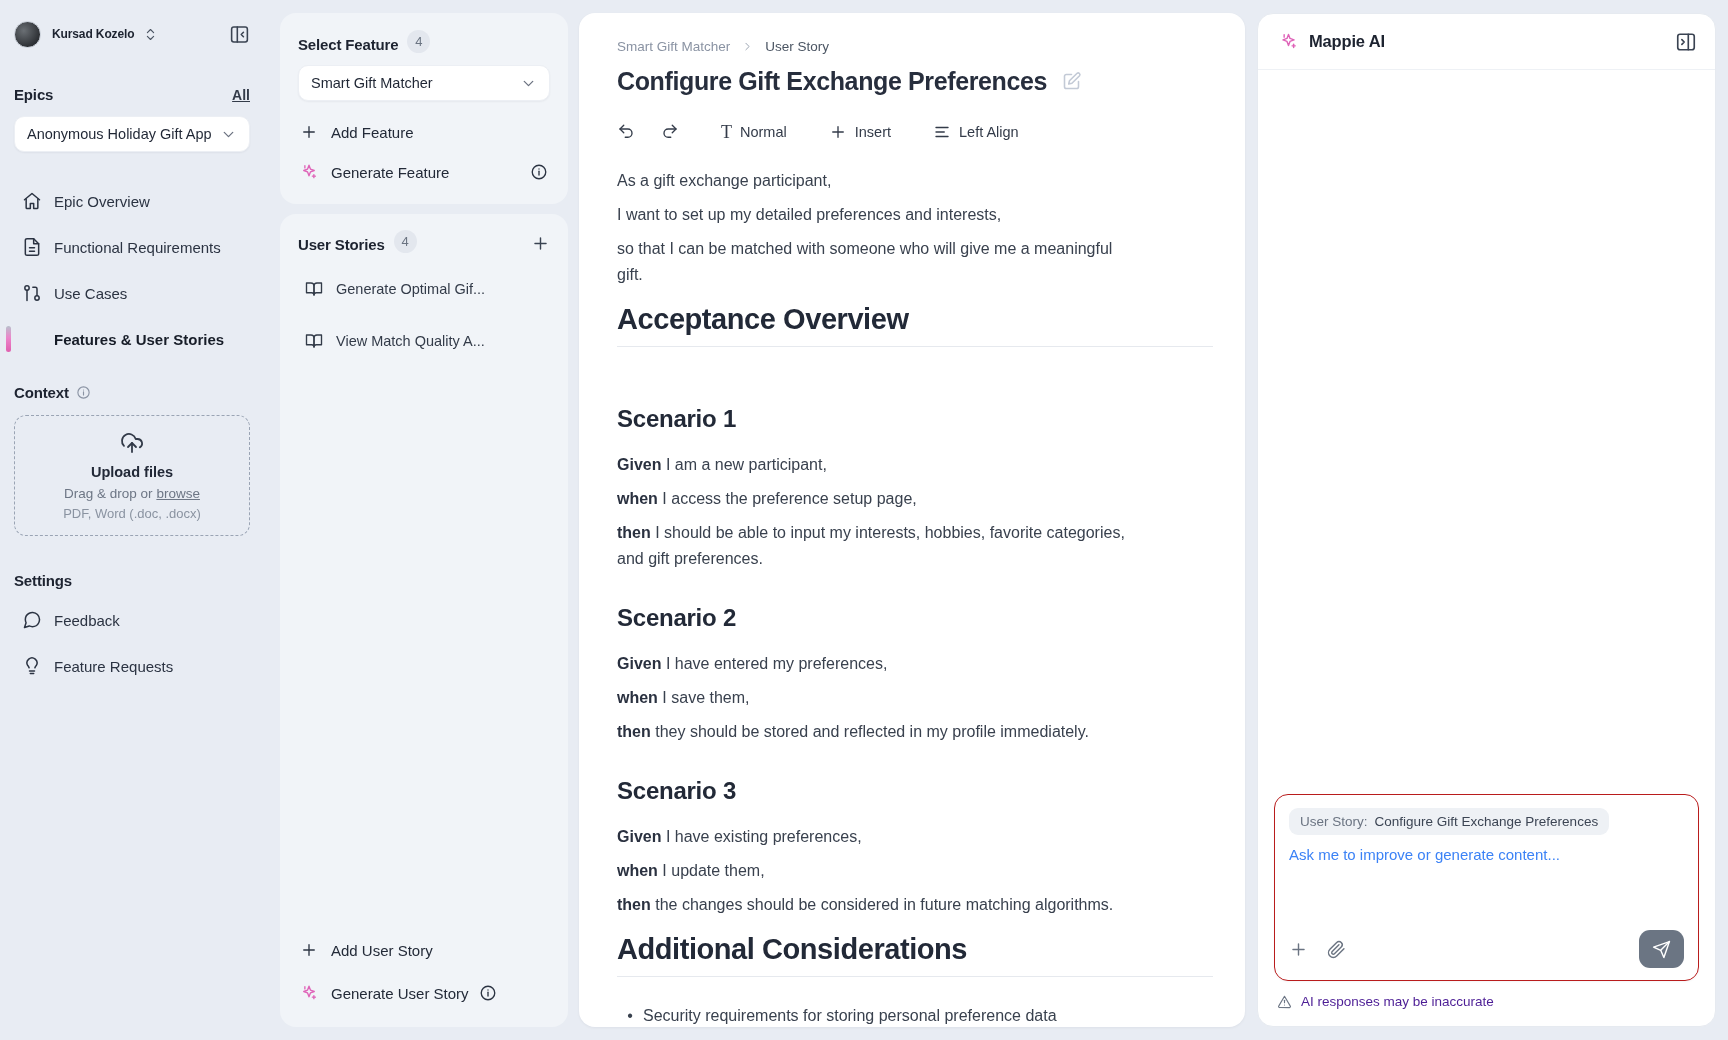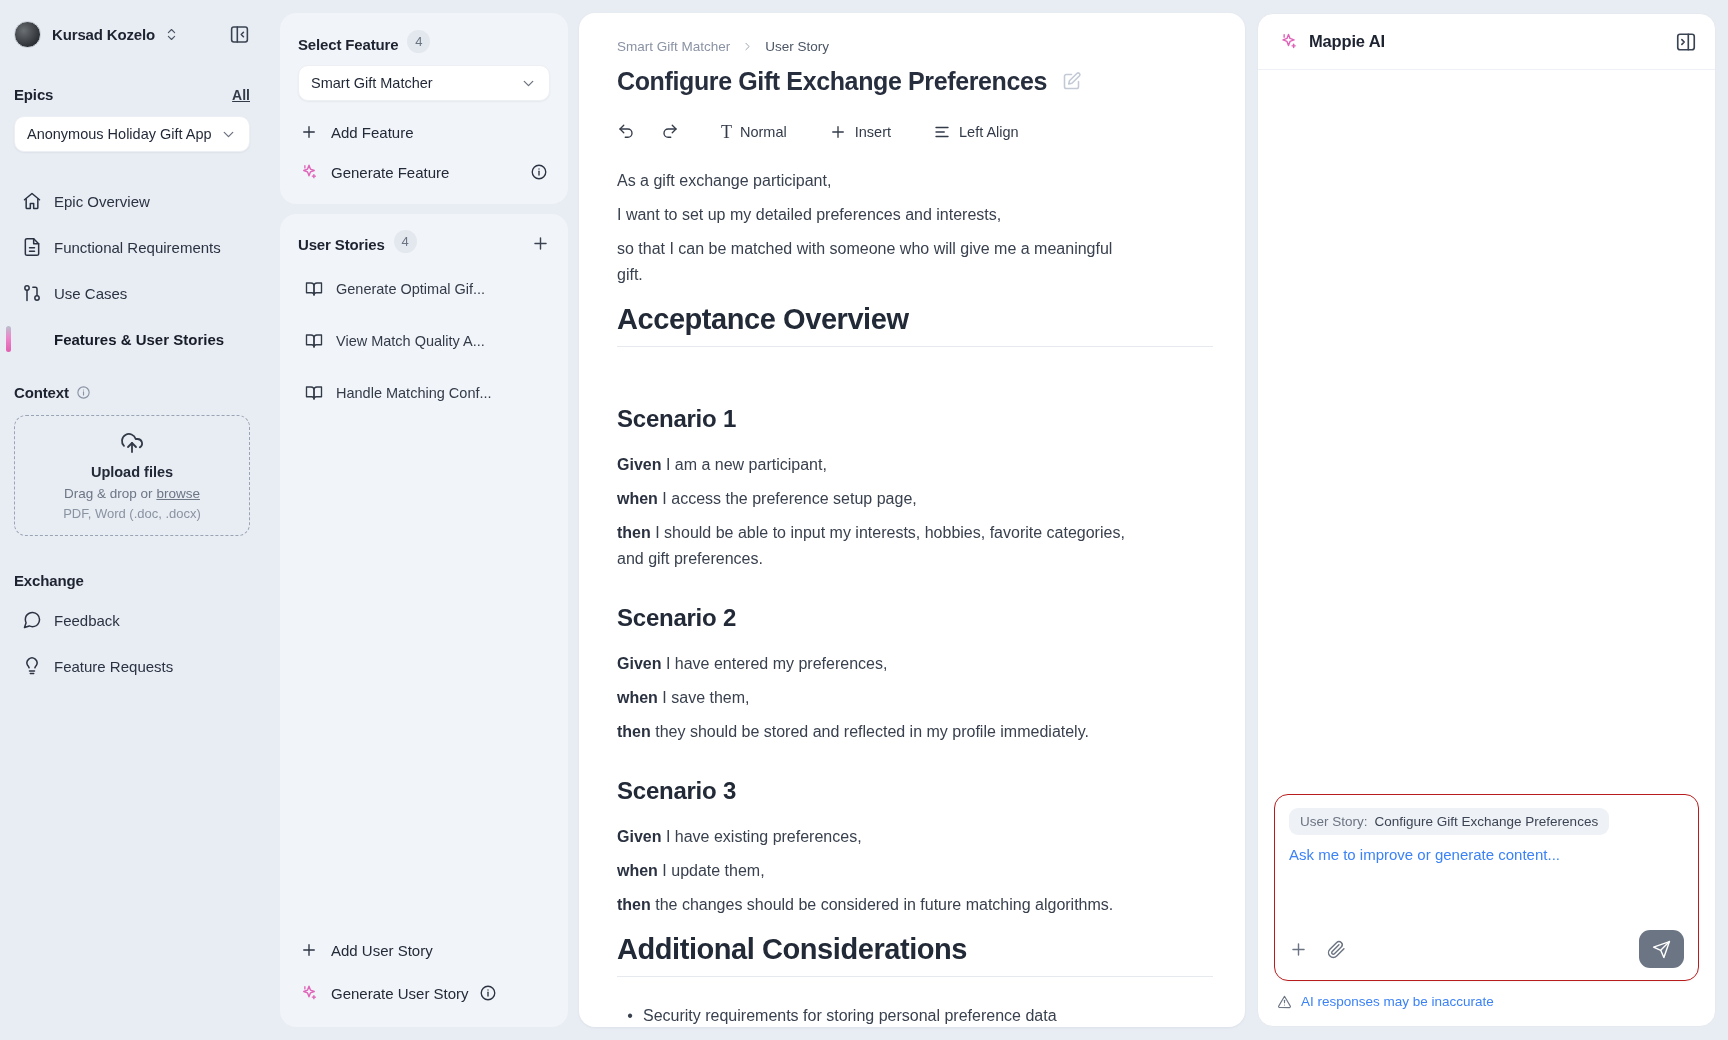"Kursad Kozelo" .user-name { font-size: 15px -> 12px }
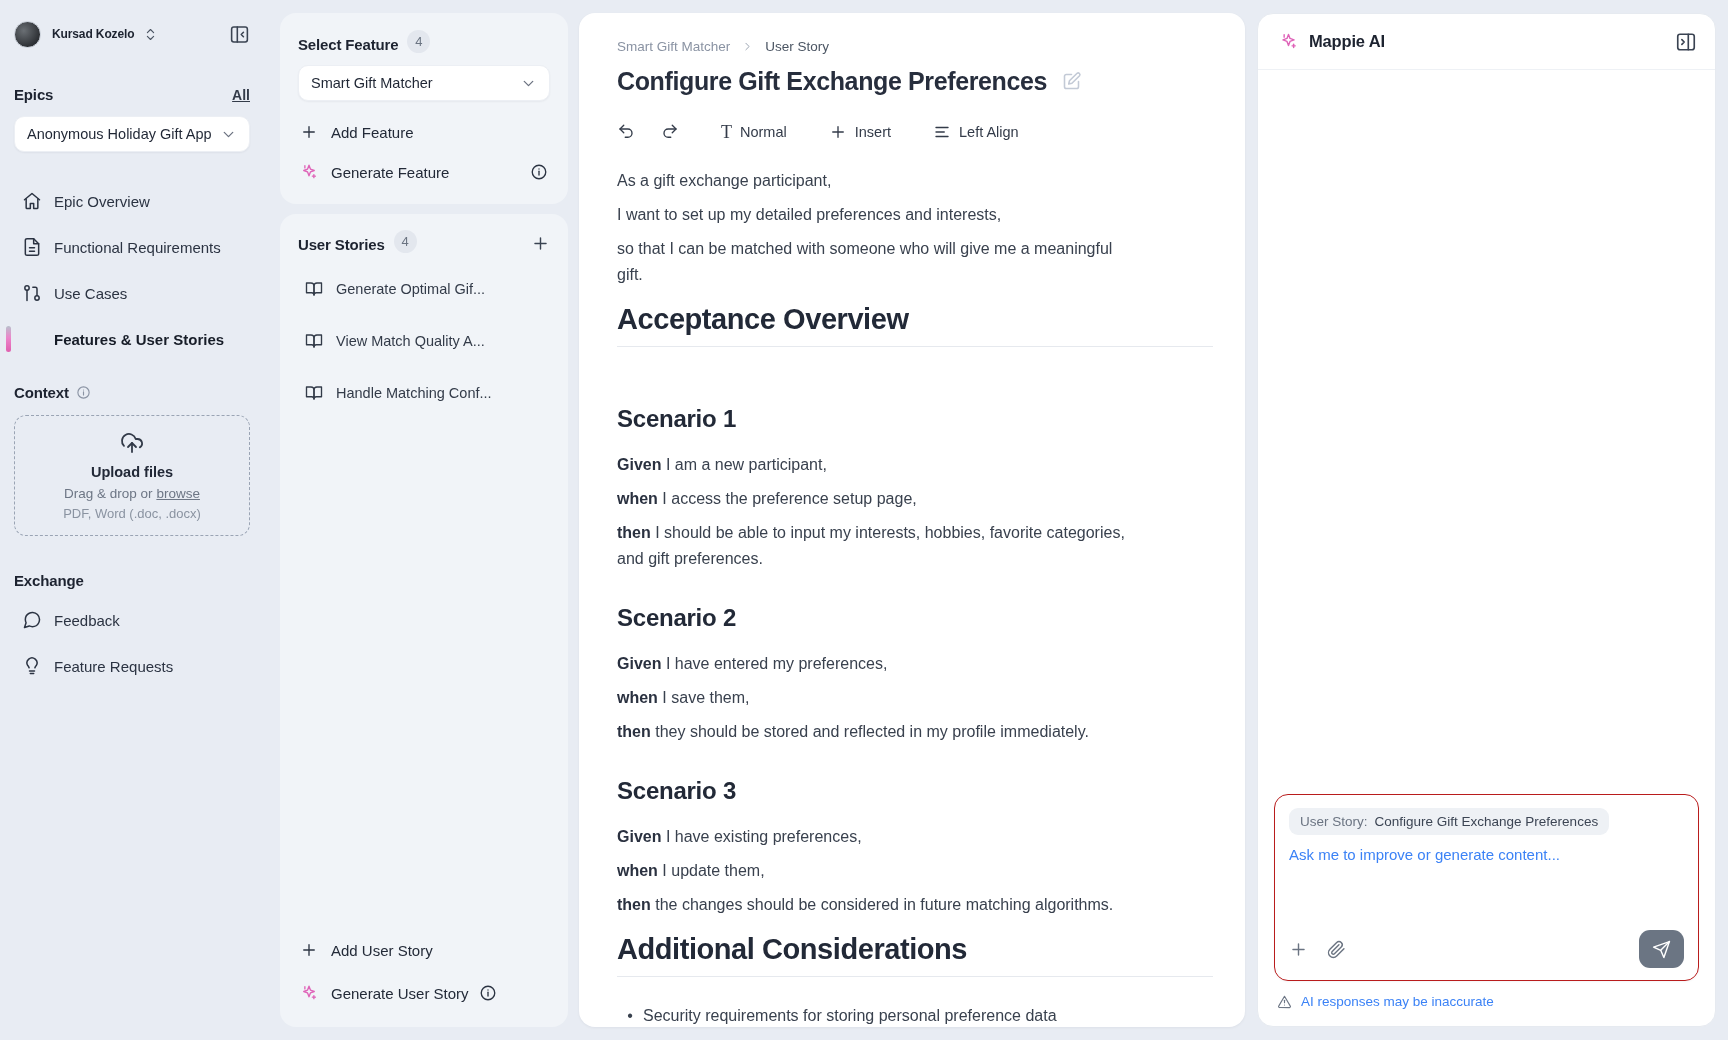"Handle Matching Conf..." div.story-item { html: <div> <span> <svg> <path></path> <path></path> </svg> </span> <span>Handle Matching Conf...</span> </div> -> none }
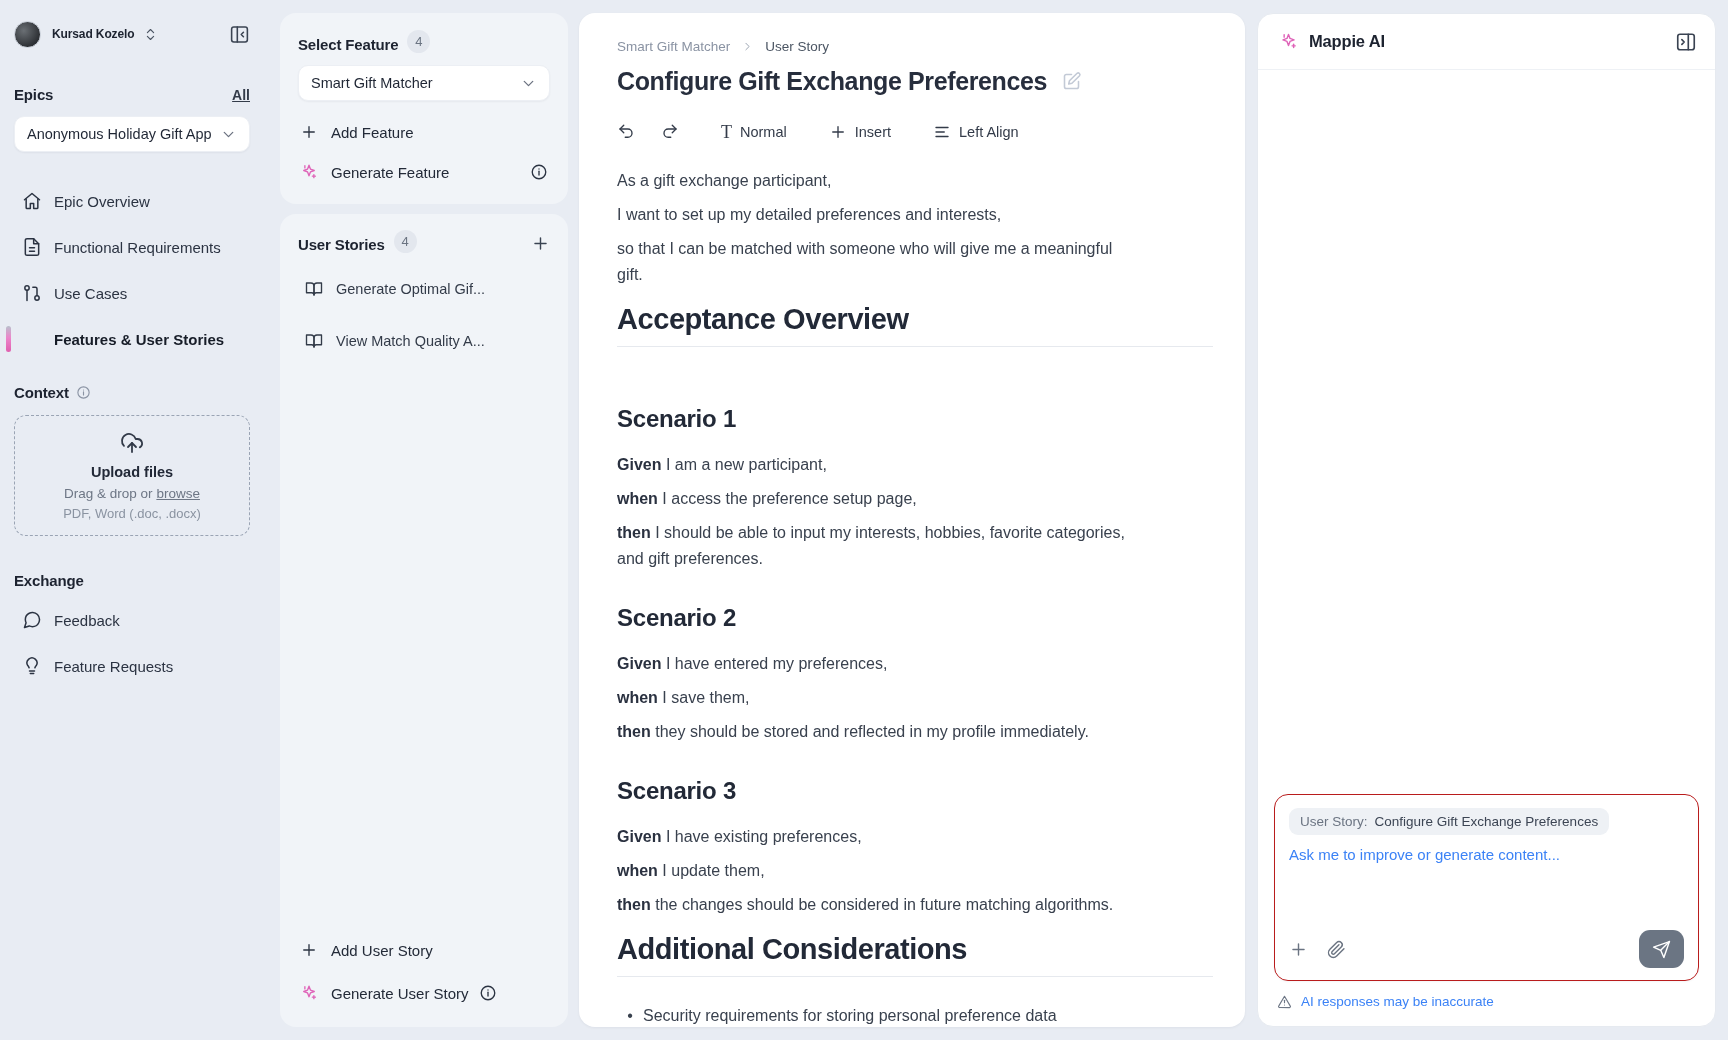"Exchange" div.section-label { text: Exchange -> Settings }
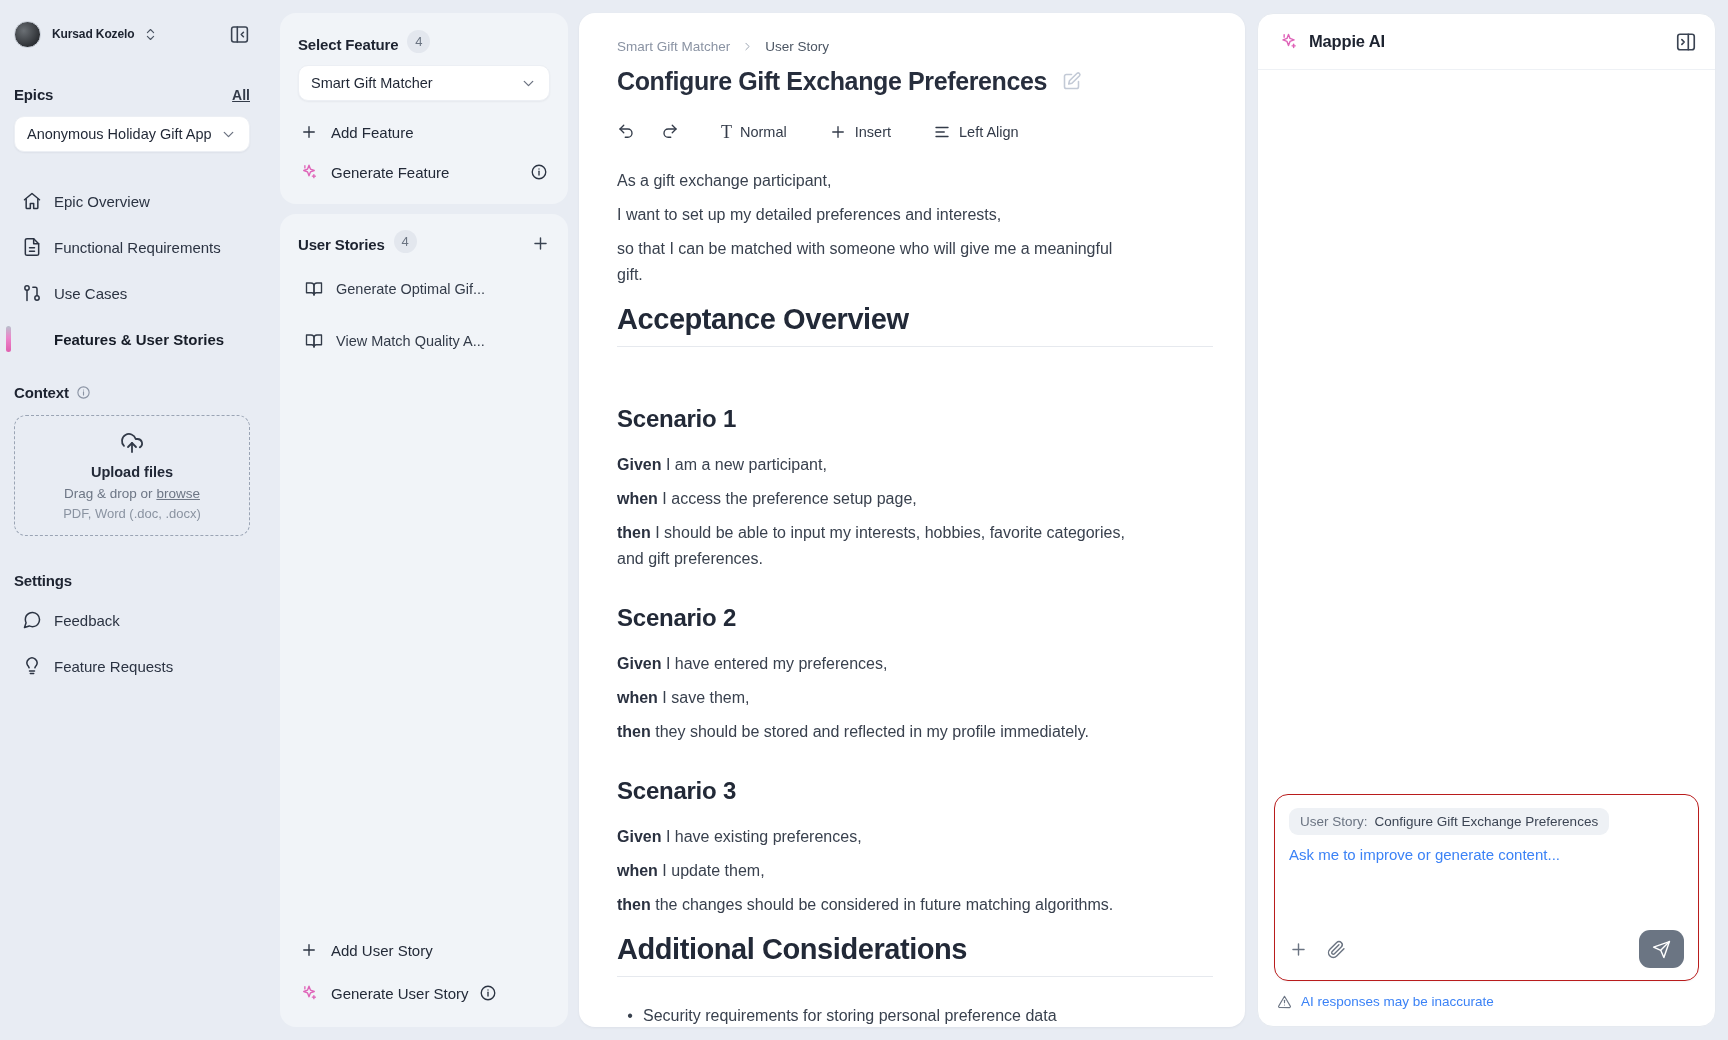"AI responses may be inaccurate" .ai-foot-text { color: #3b82f6 -> #4c1d95 }
